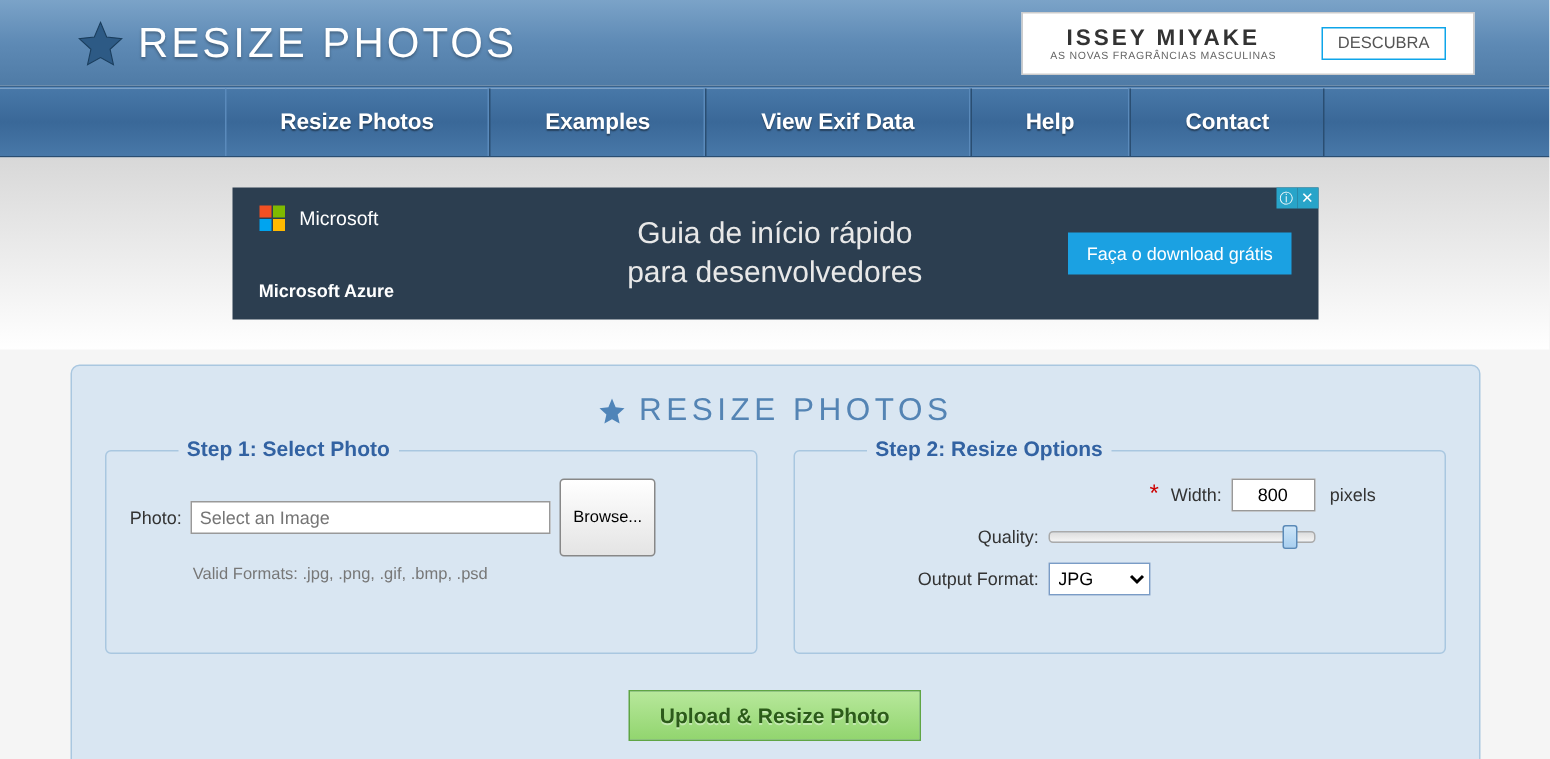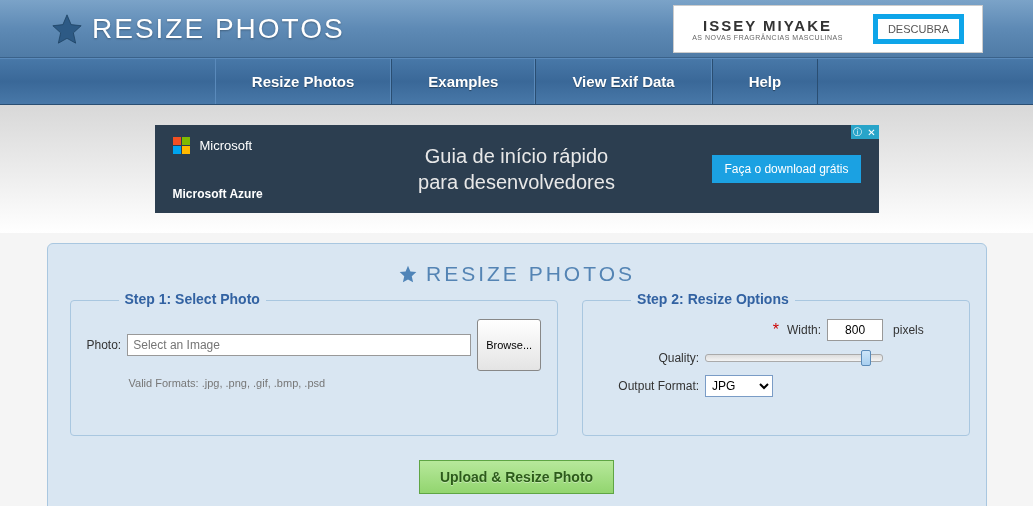"DESCUBRA" .ad-btn { border: 5px solid #0ea5e9 -> 1px solid #0ea5e9 }
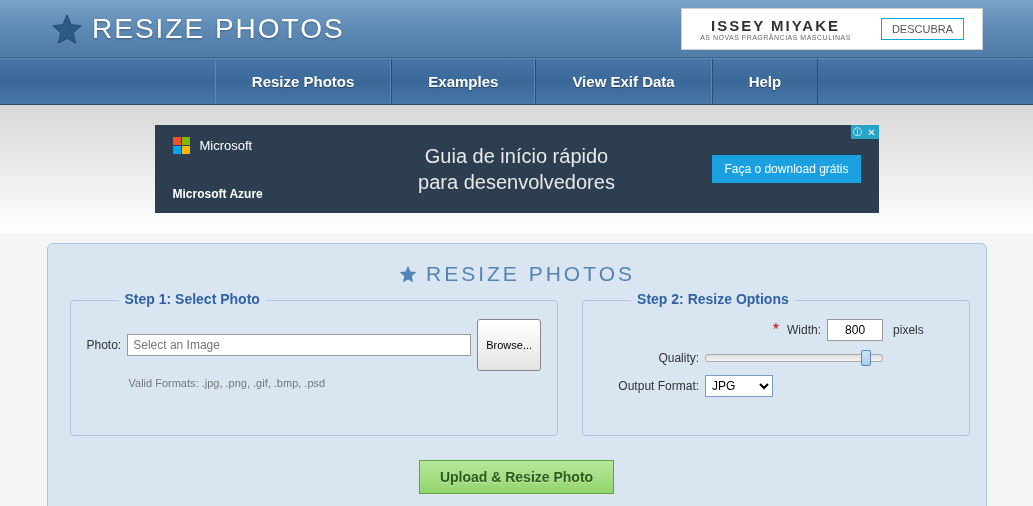"Contact" div.nav-item { html: none -> <div>Contact</div> }
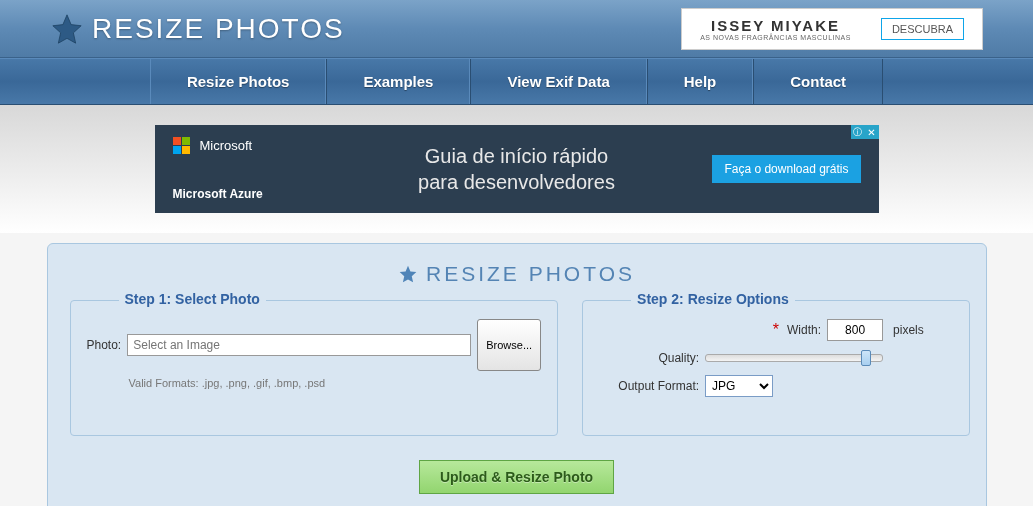"Select an Image" .text-input { width: 344px -> 240px }
